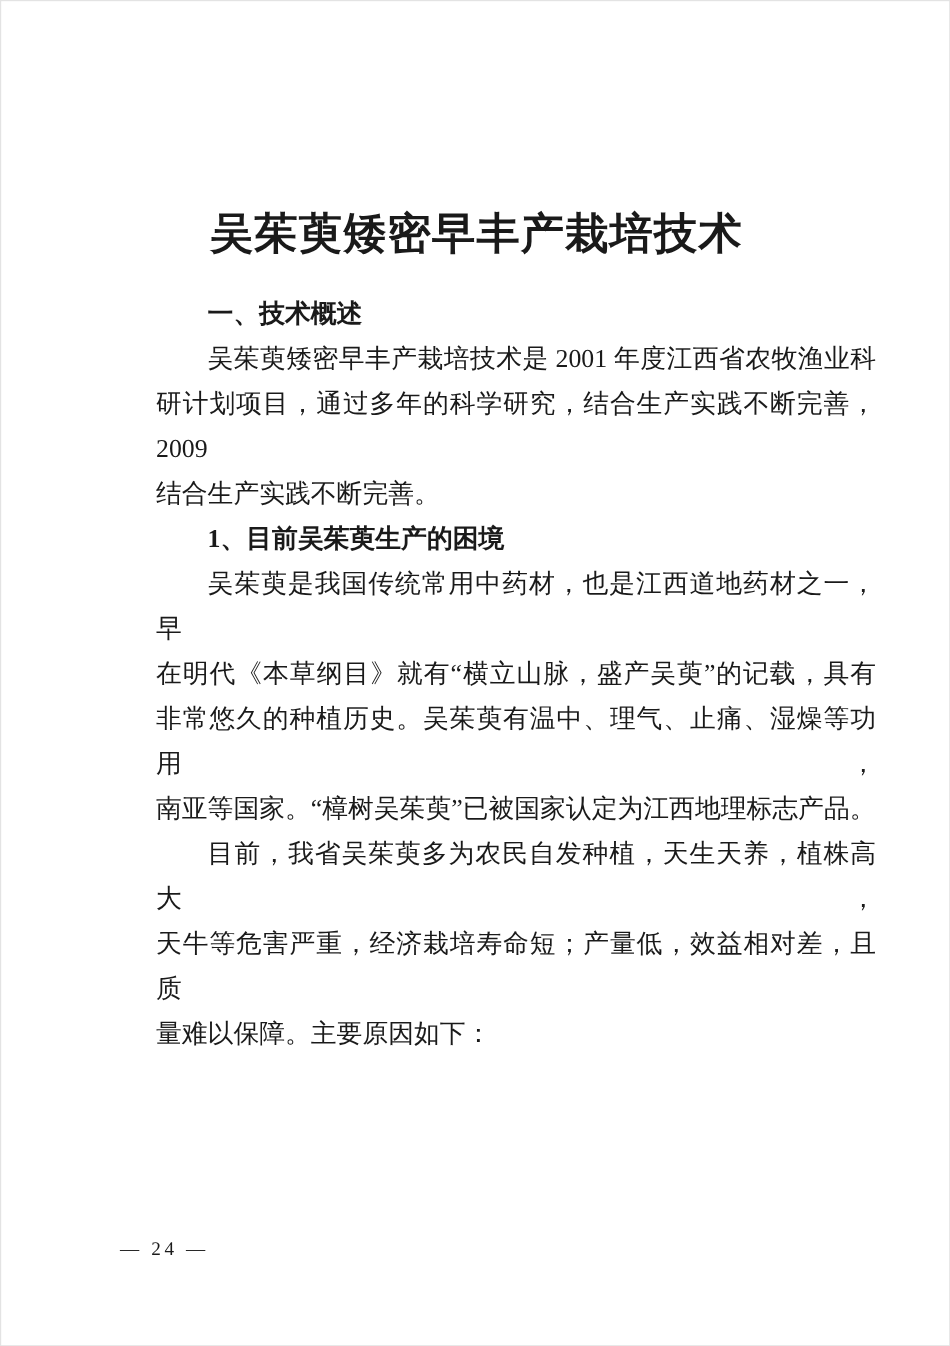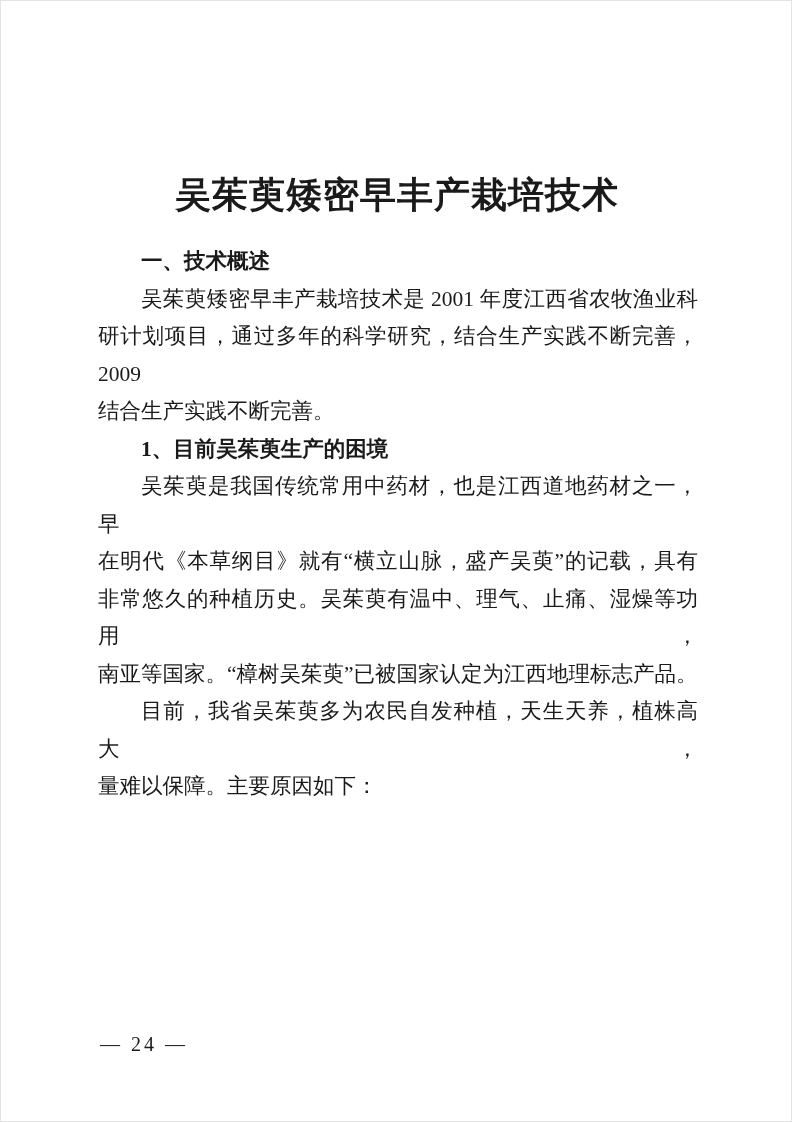"一、技术概述" .line { margin-left: none -> 32px }
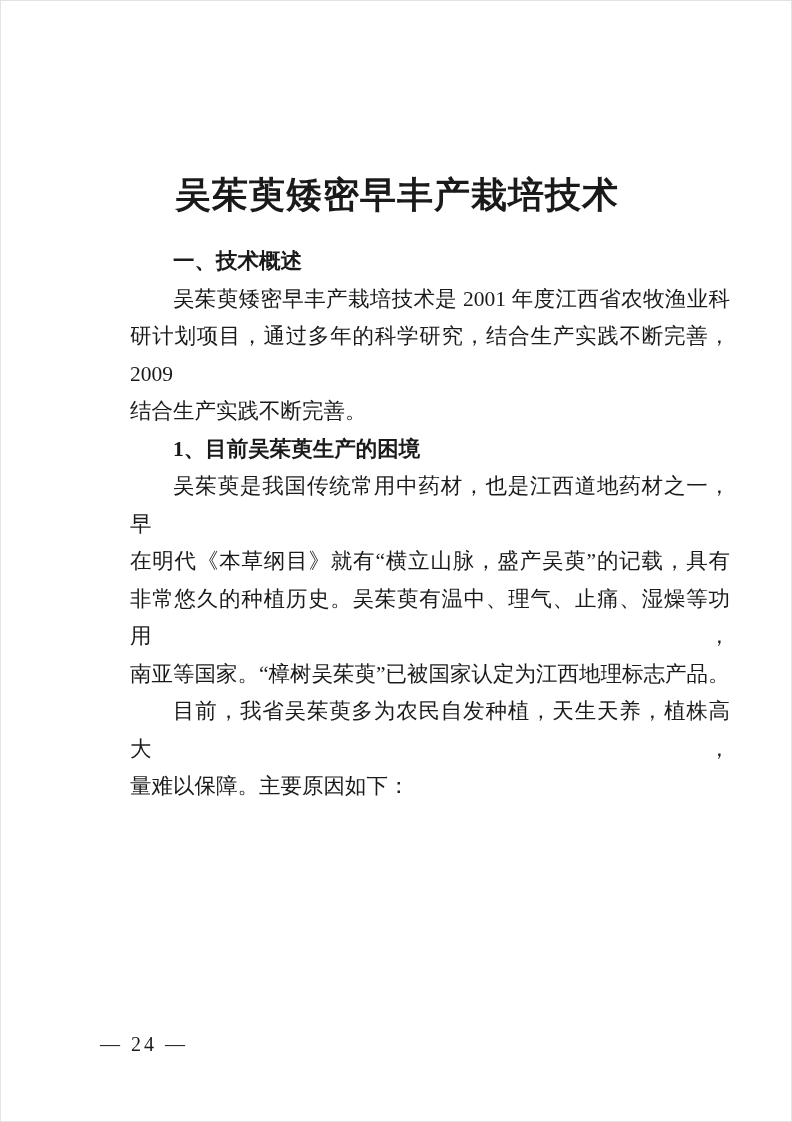"天牛等危害严重，经济栽培寿命短；产量低，效益相对差，且质" div.line { html: none -> <div>天牛等危害严重，经济栽培寿命短；产量低，效益相对差，且质</div> }
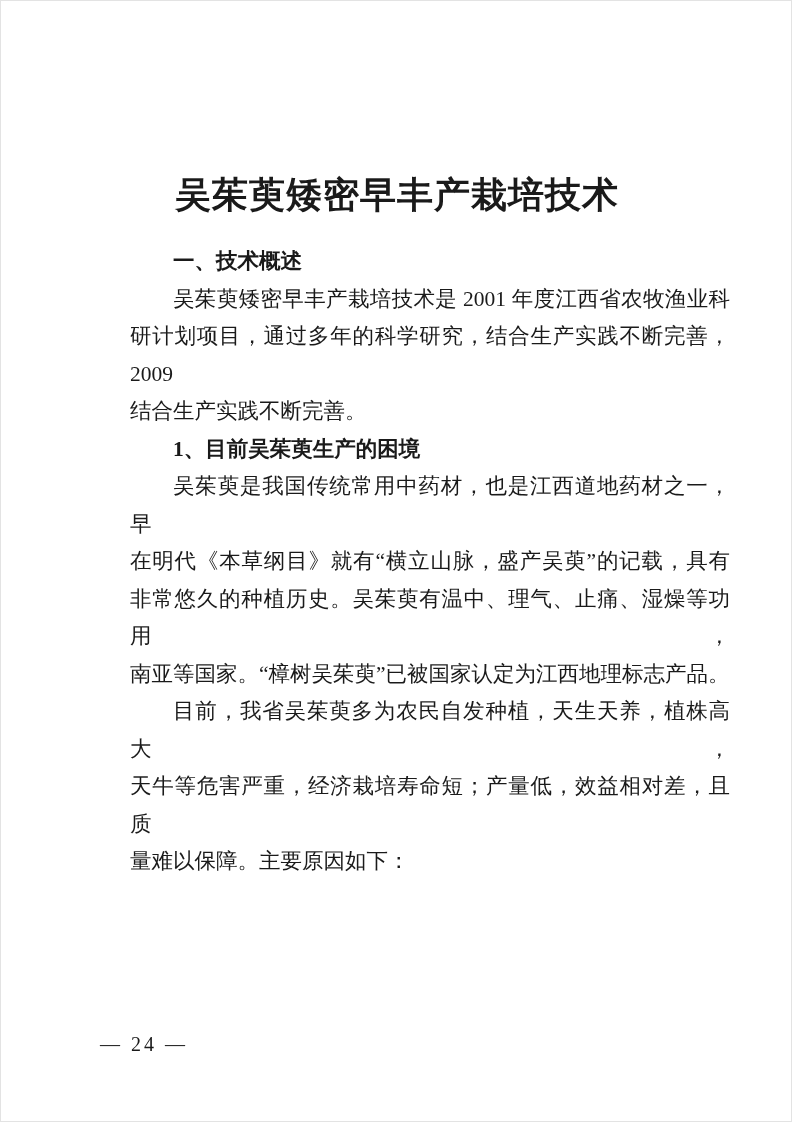"— 24 —" .page-footer { font-size: 20px -> 16px }
